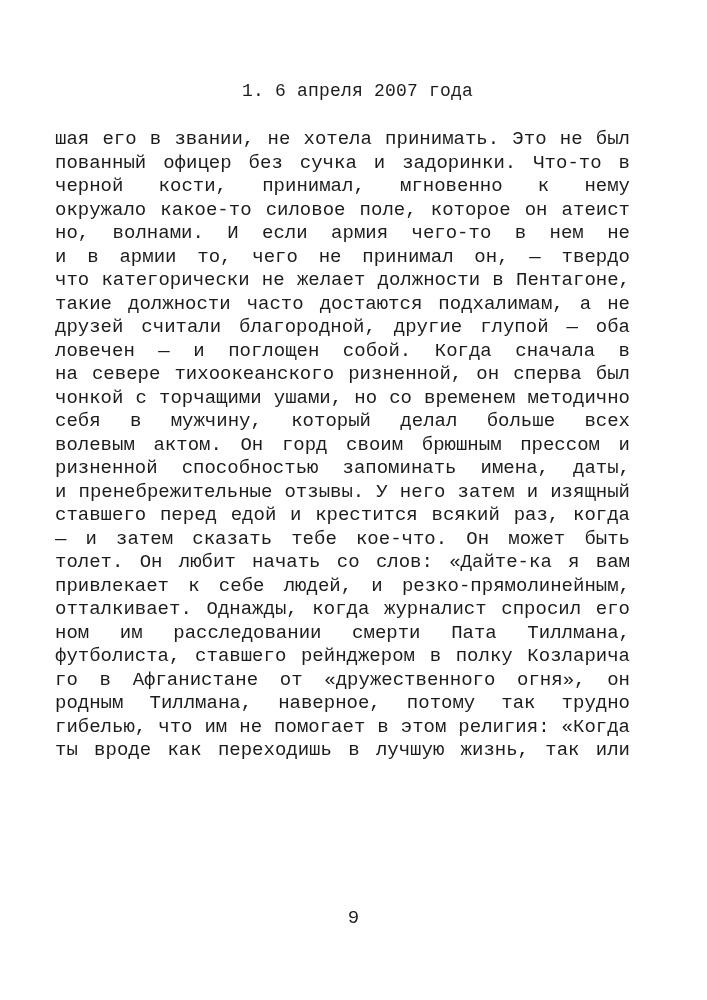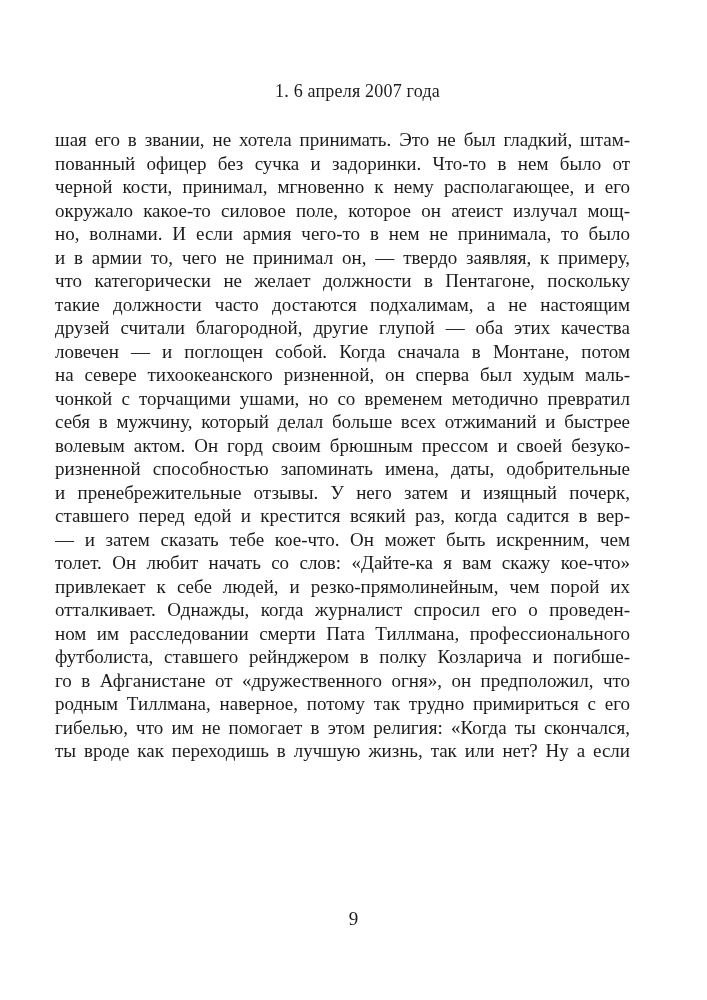"1. 6 апреля 2007 года" .page { font-family: Liberation Serif, serif -> Liberation Mono, monospace }
